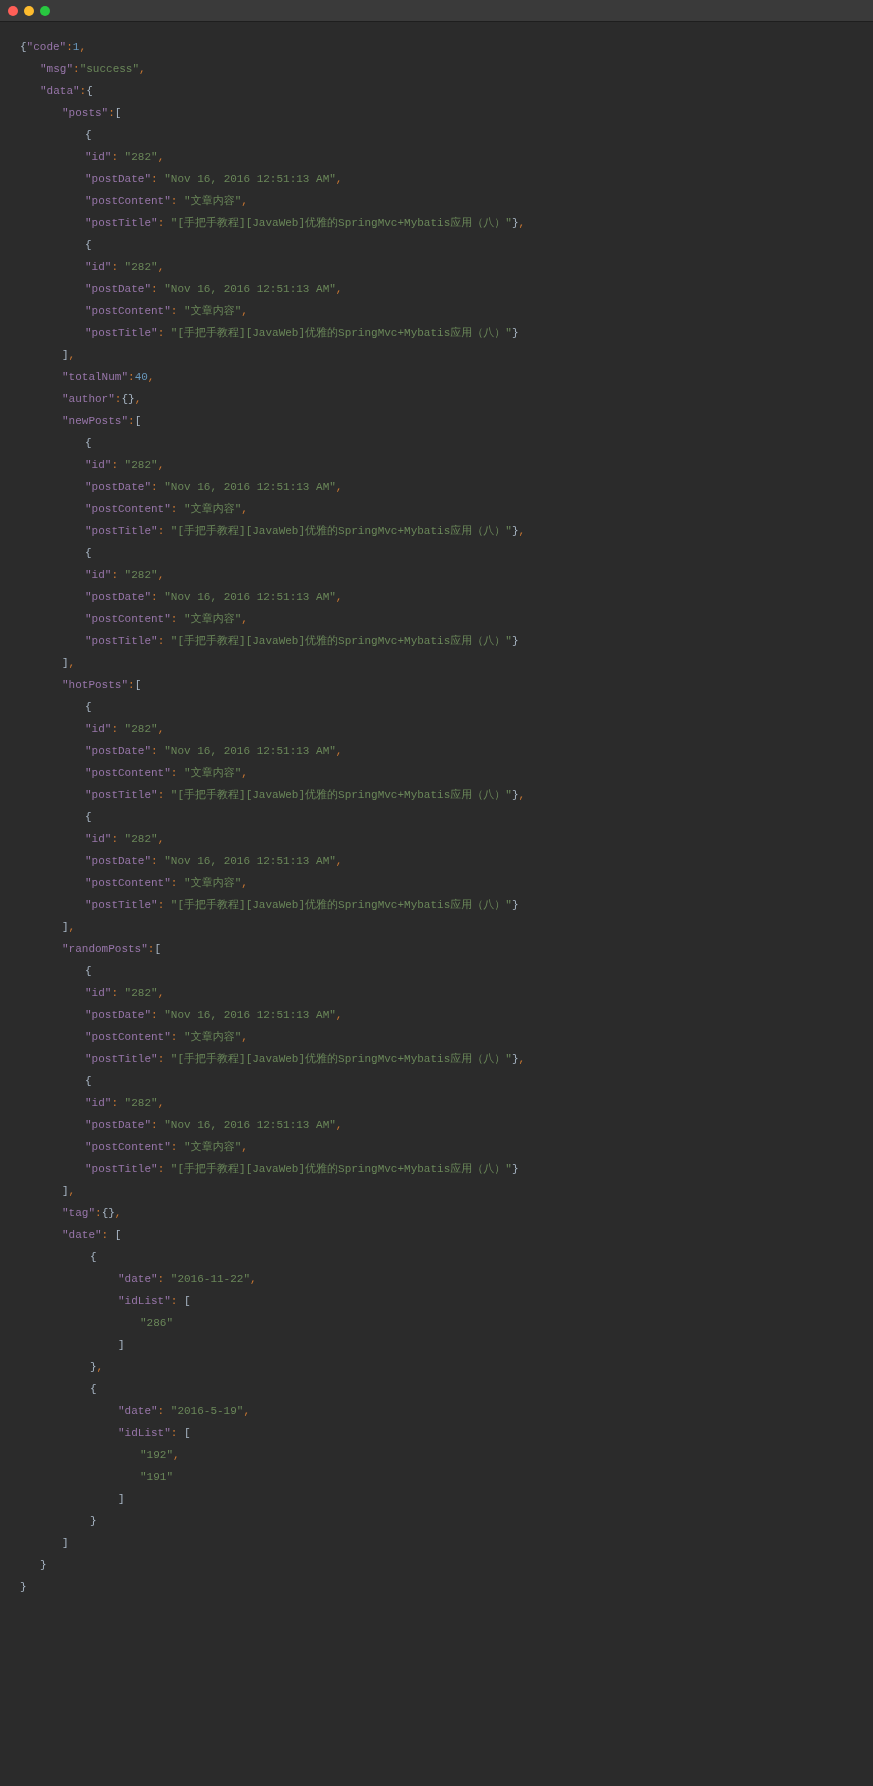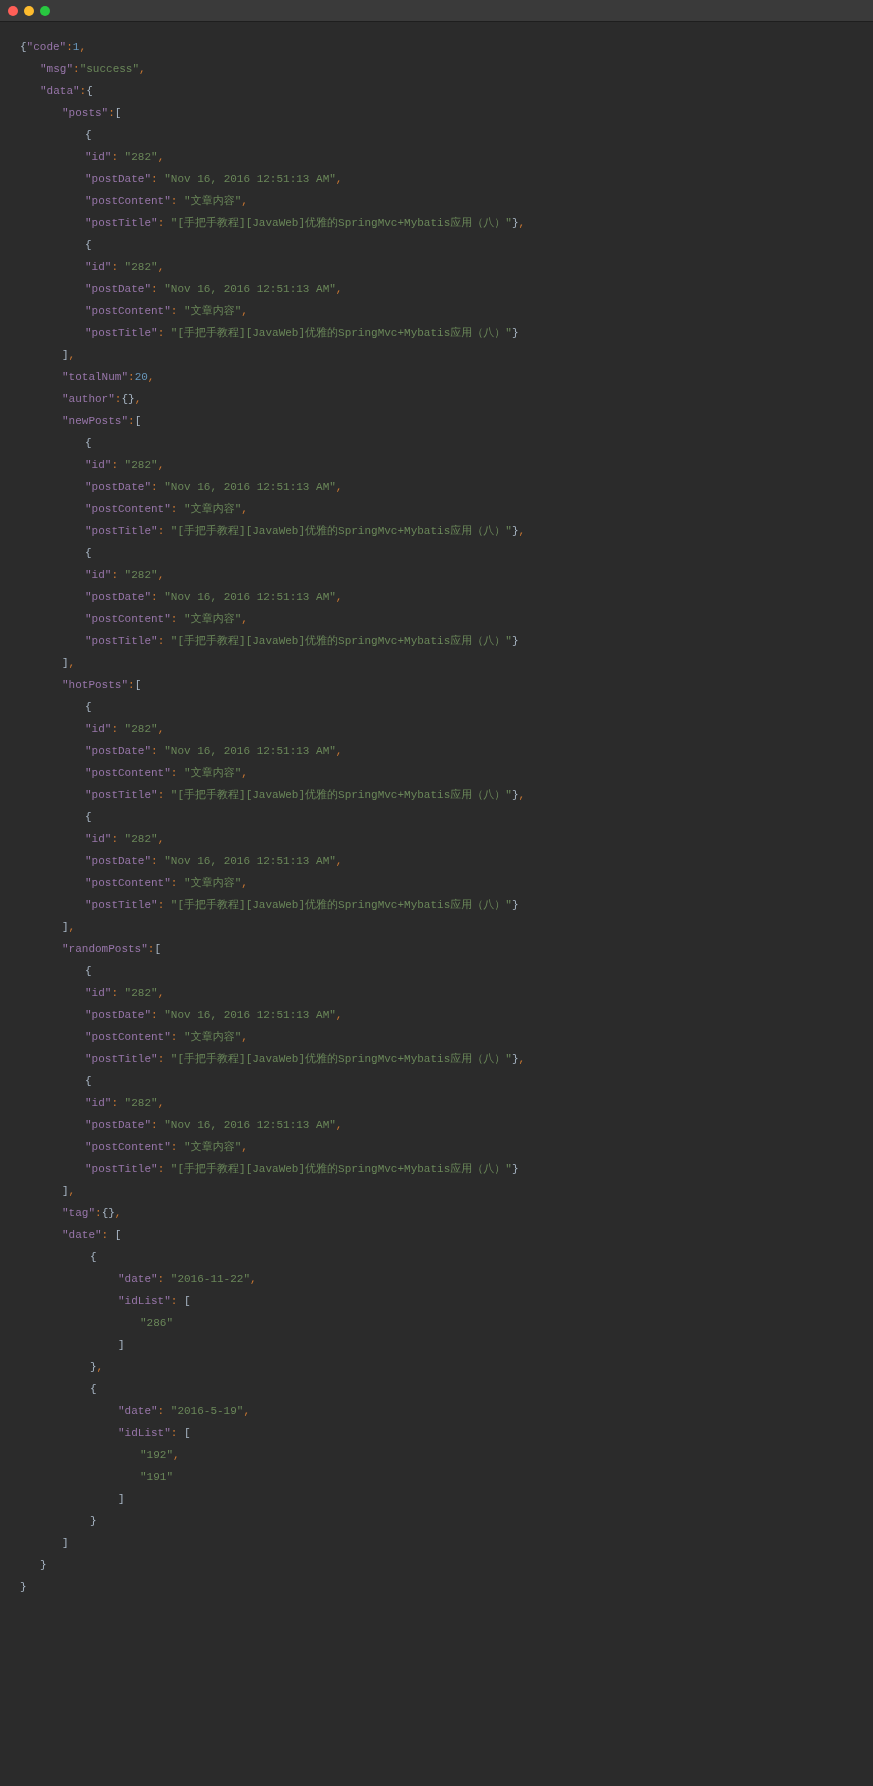"20" span.num { text: 20 -> 40 }
